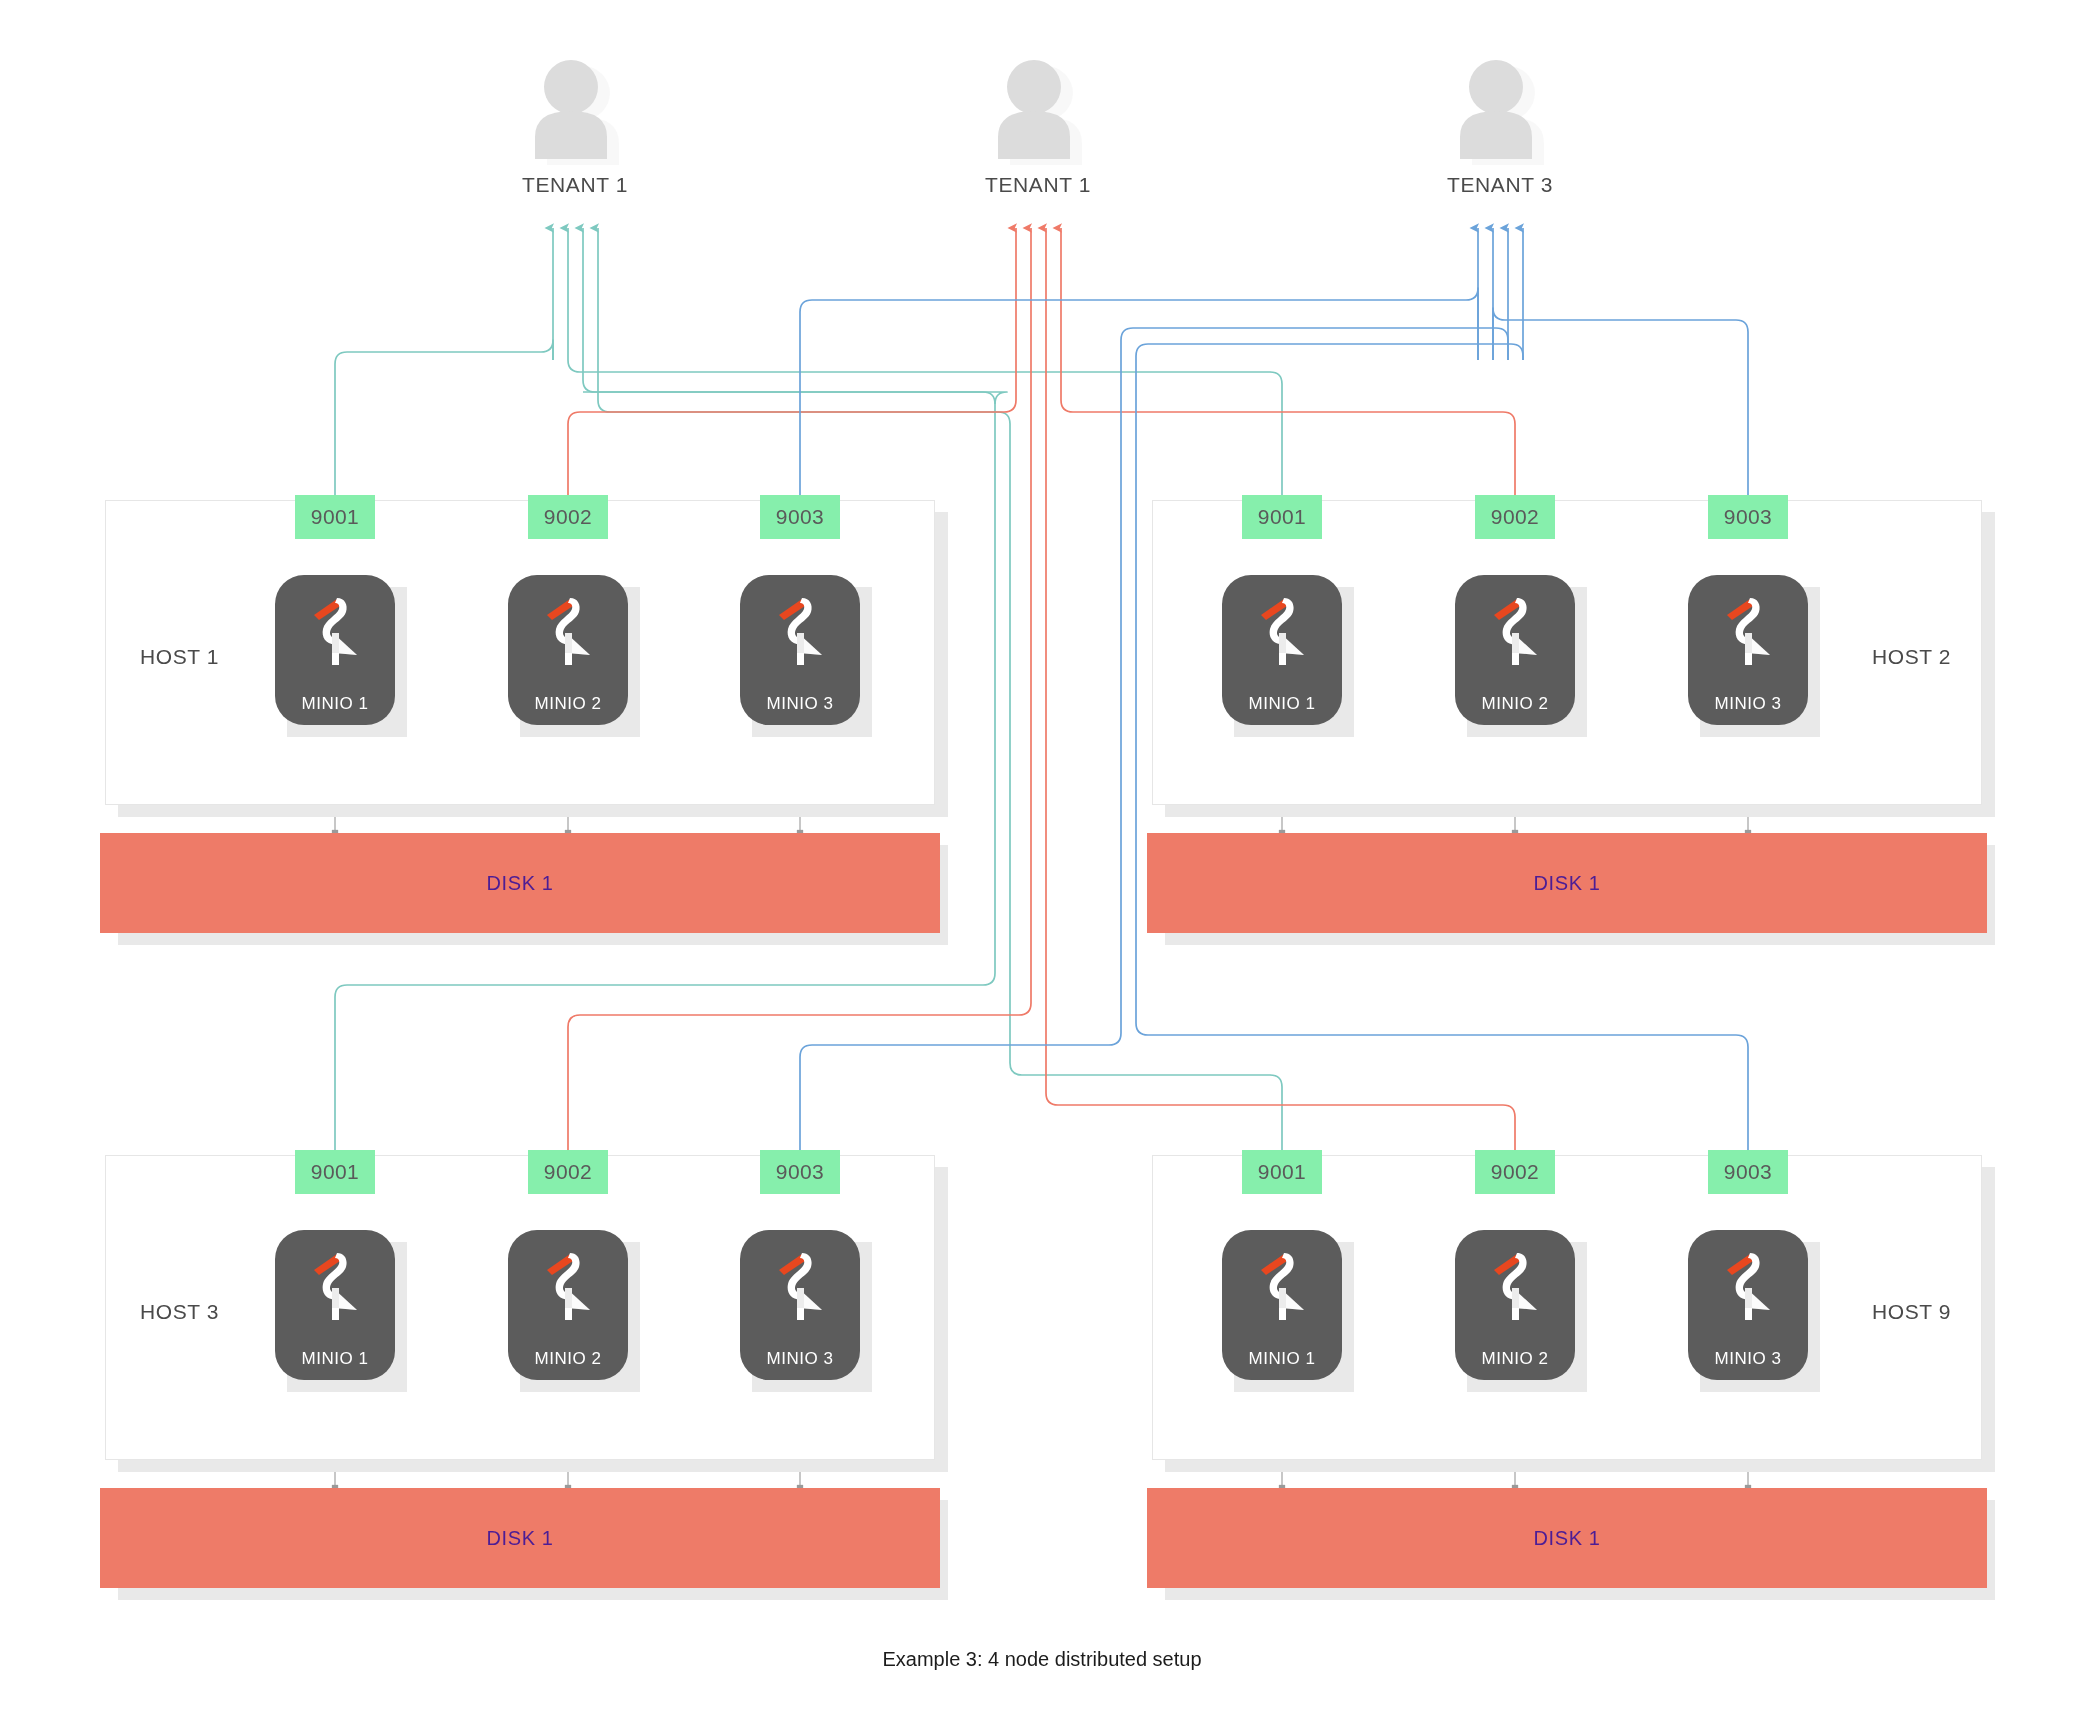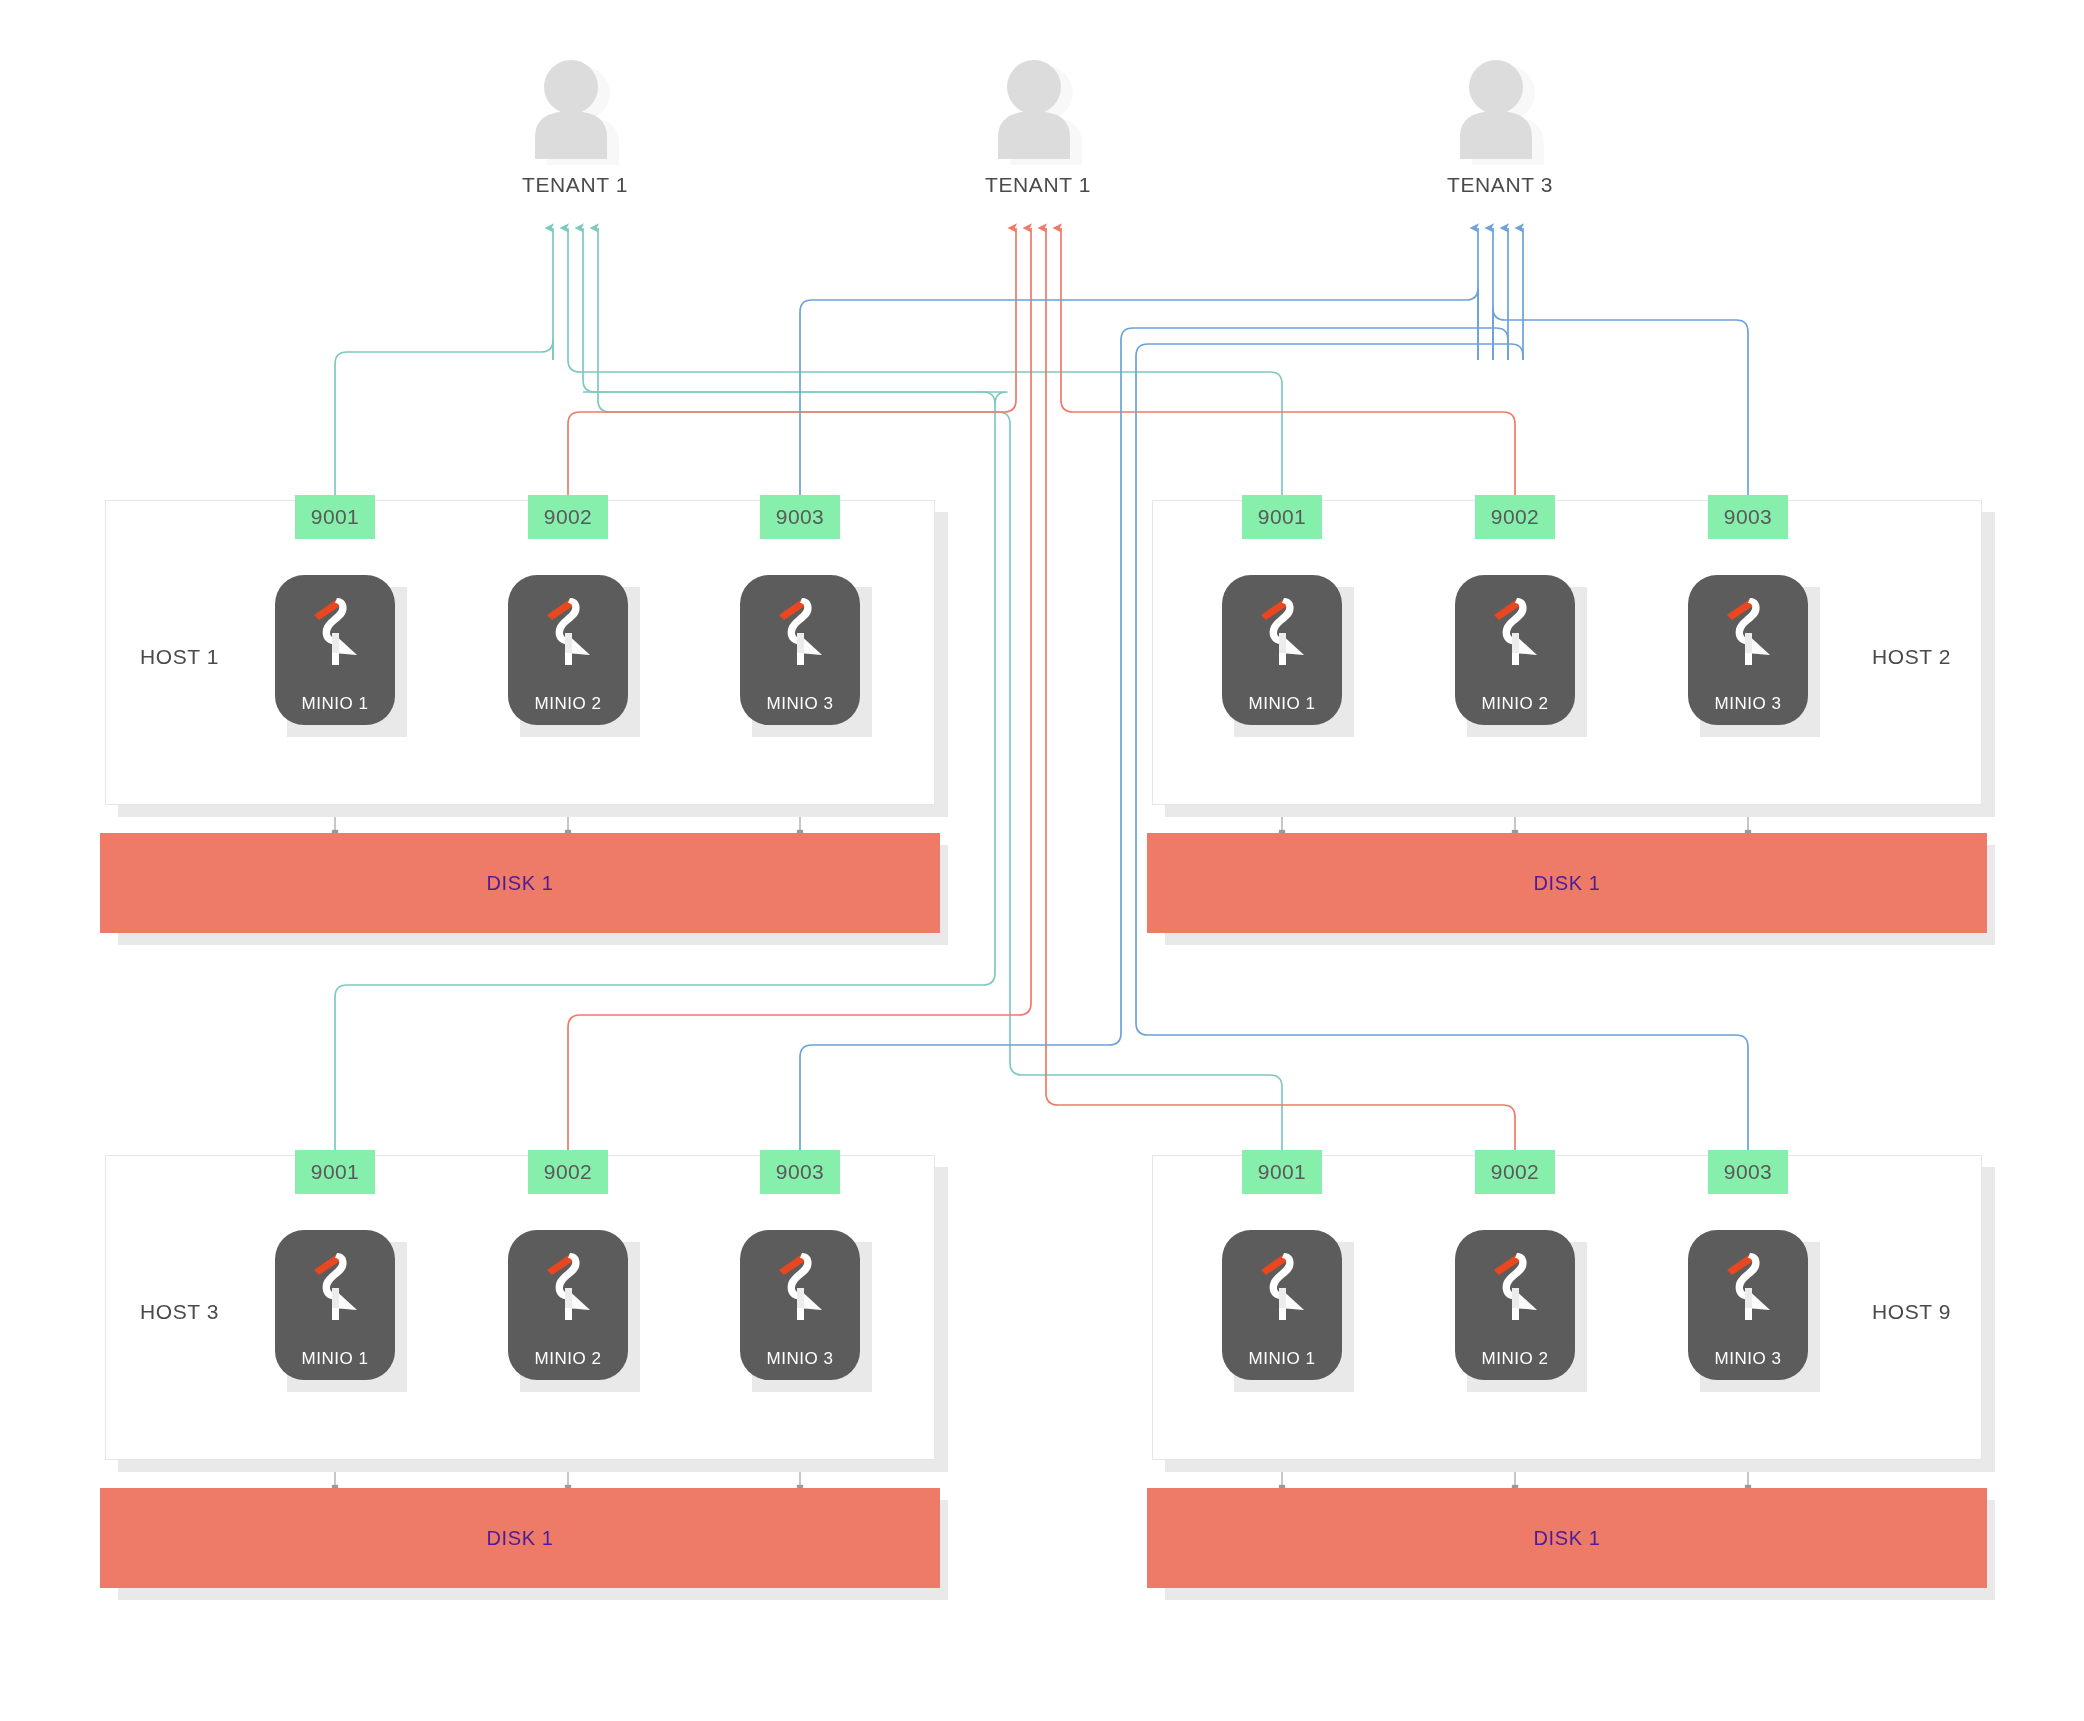"Example 3: 4 node distributed" div.caption { html: none -> <div>Example 3: 4 node distributed setup</div> }
